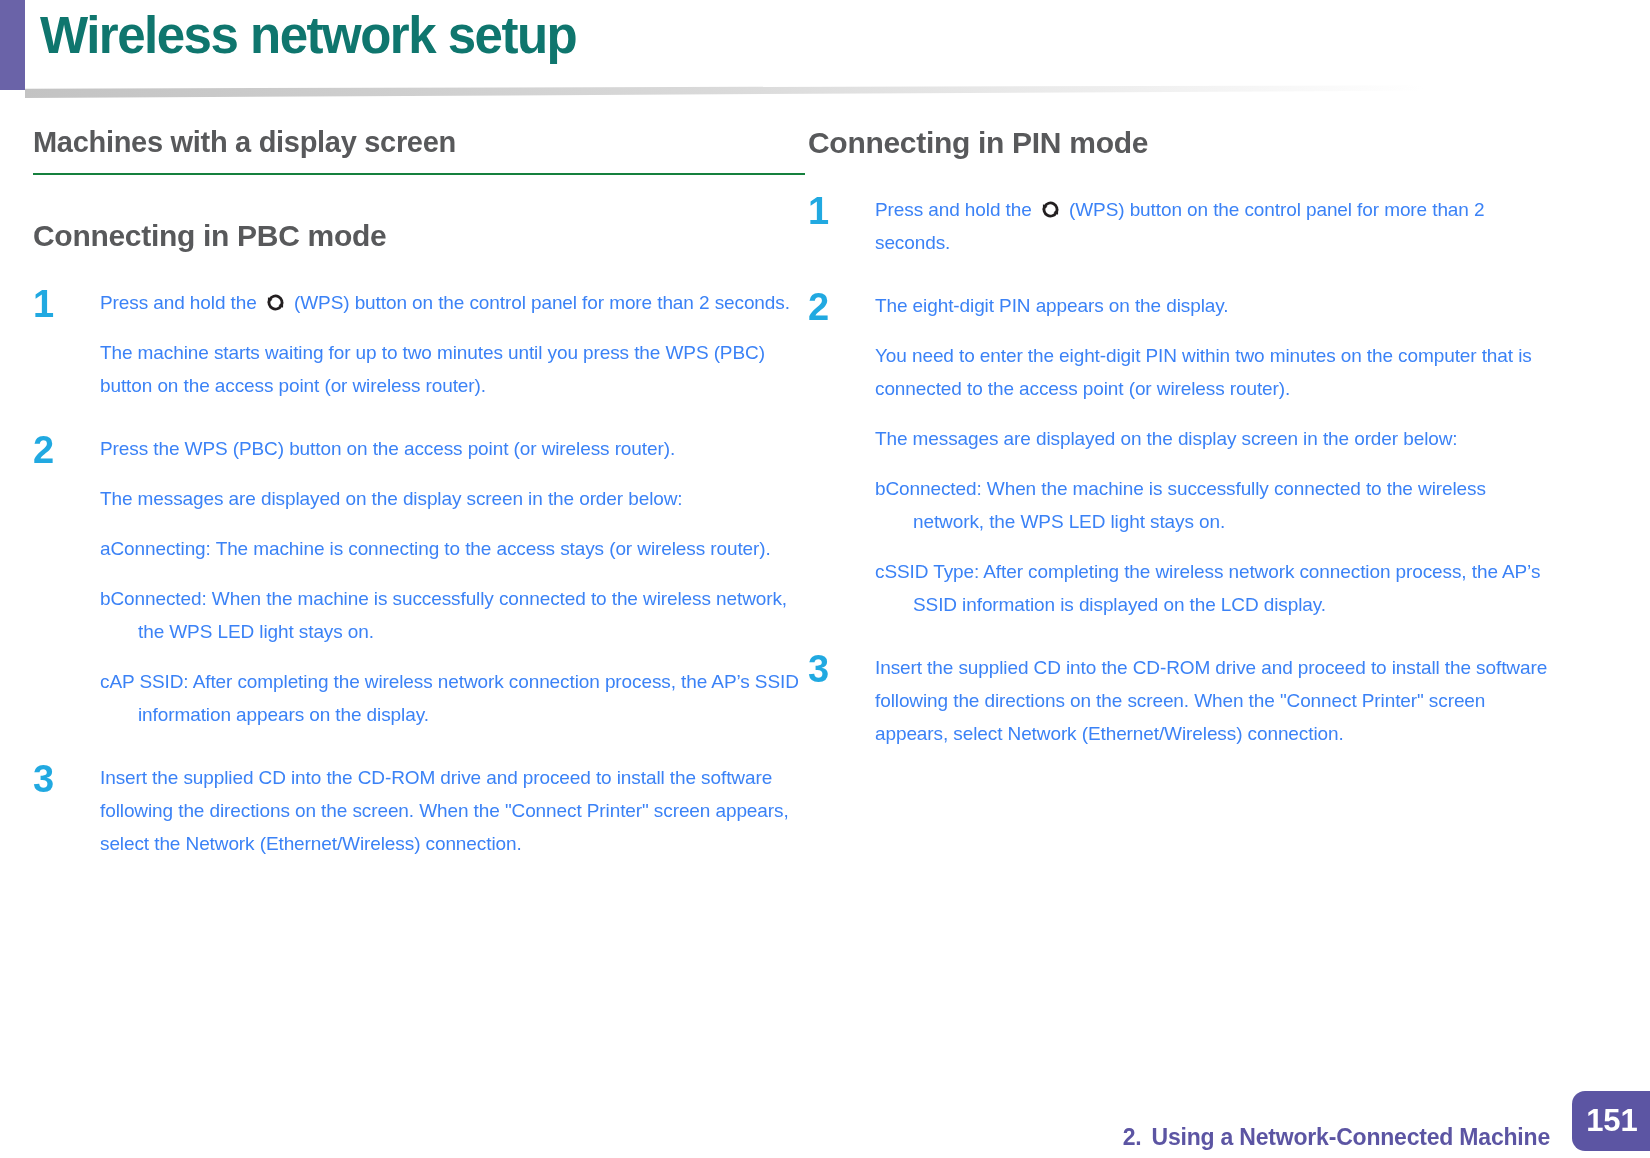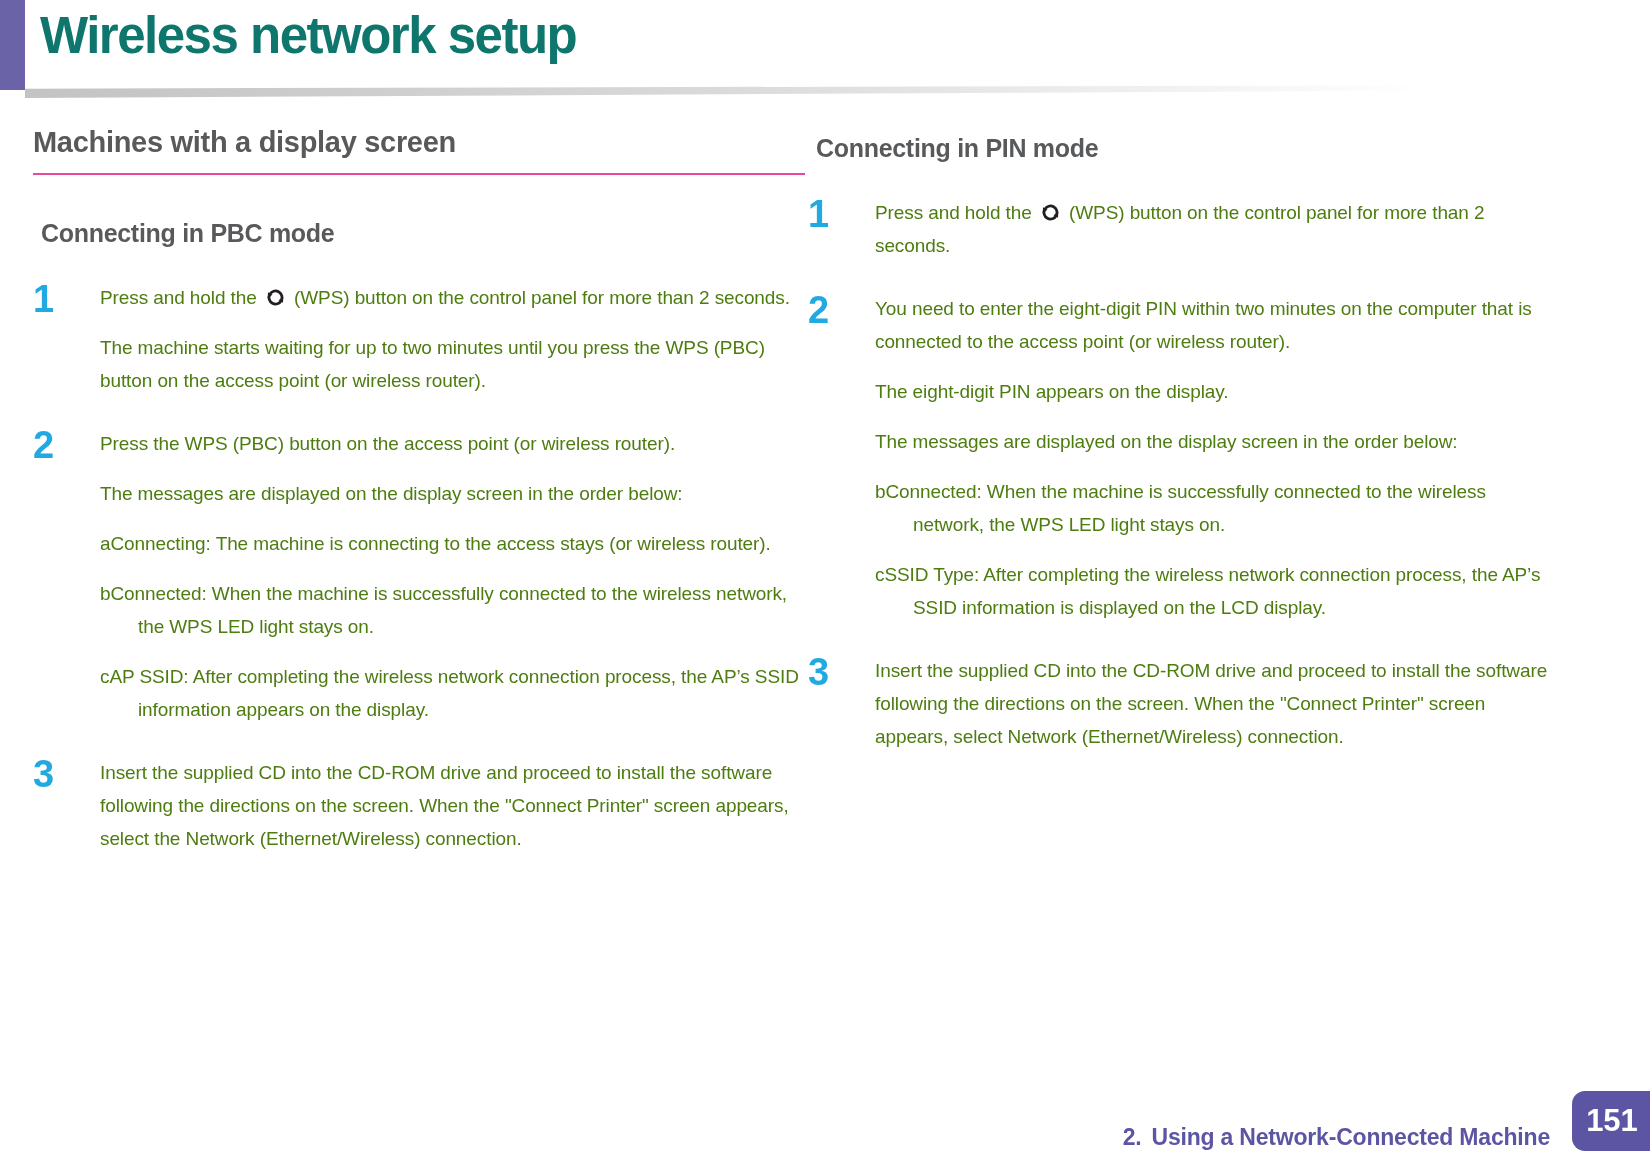"Machines with a display screen" h2.section-title { border-bottom: 2px solid #ec4899 -> 2px solid #15803d }
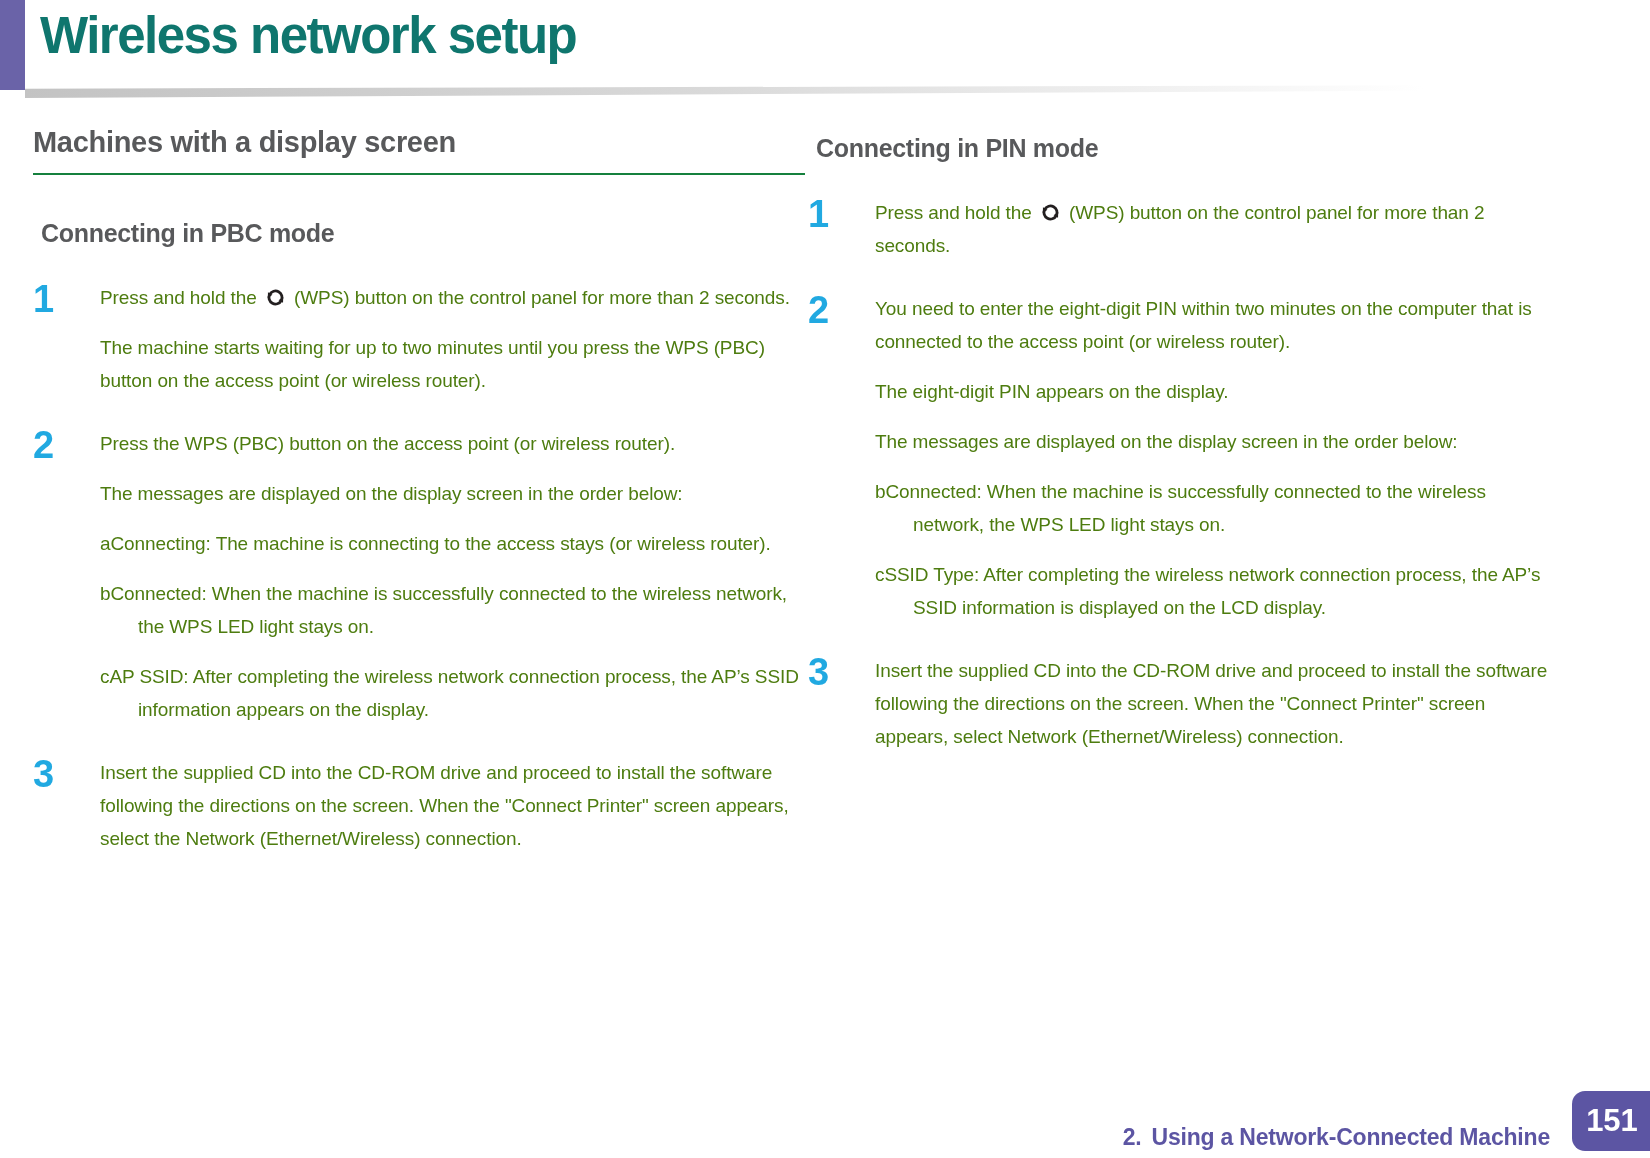"Connecting in PIN mode" h3.subsection-title { font-size: 25px -> 30px; margin: 8px -> 0 }
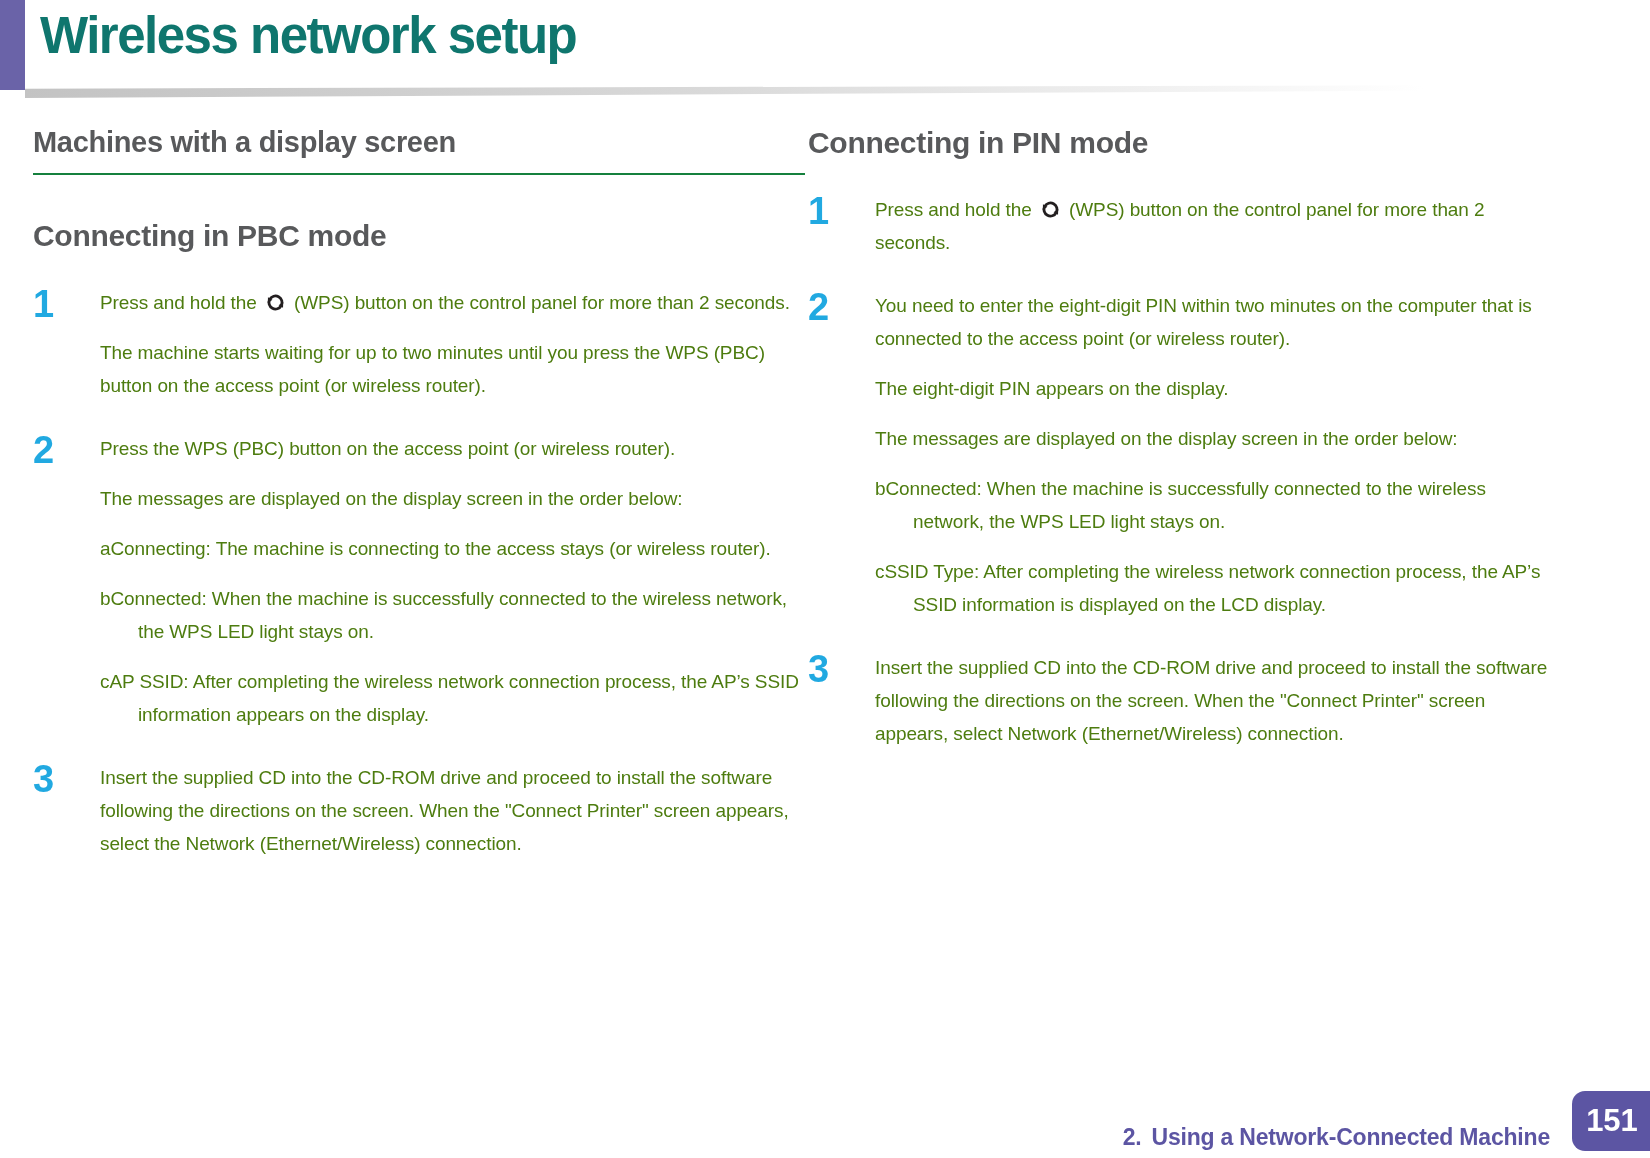"Press and hold the (WPS)" .step-body { color: #4d7c0f -> #3b82f6 }
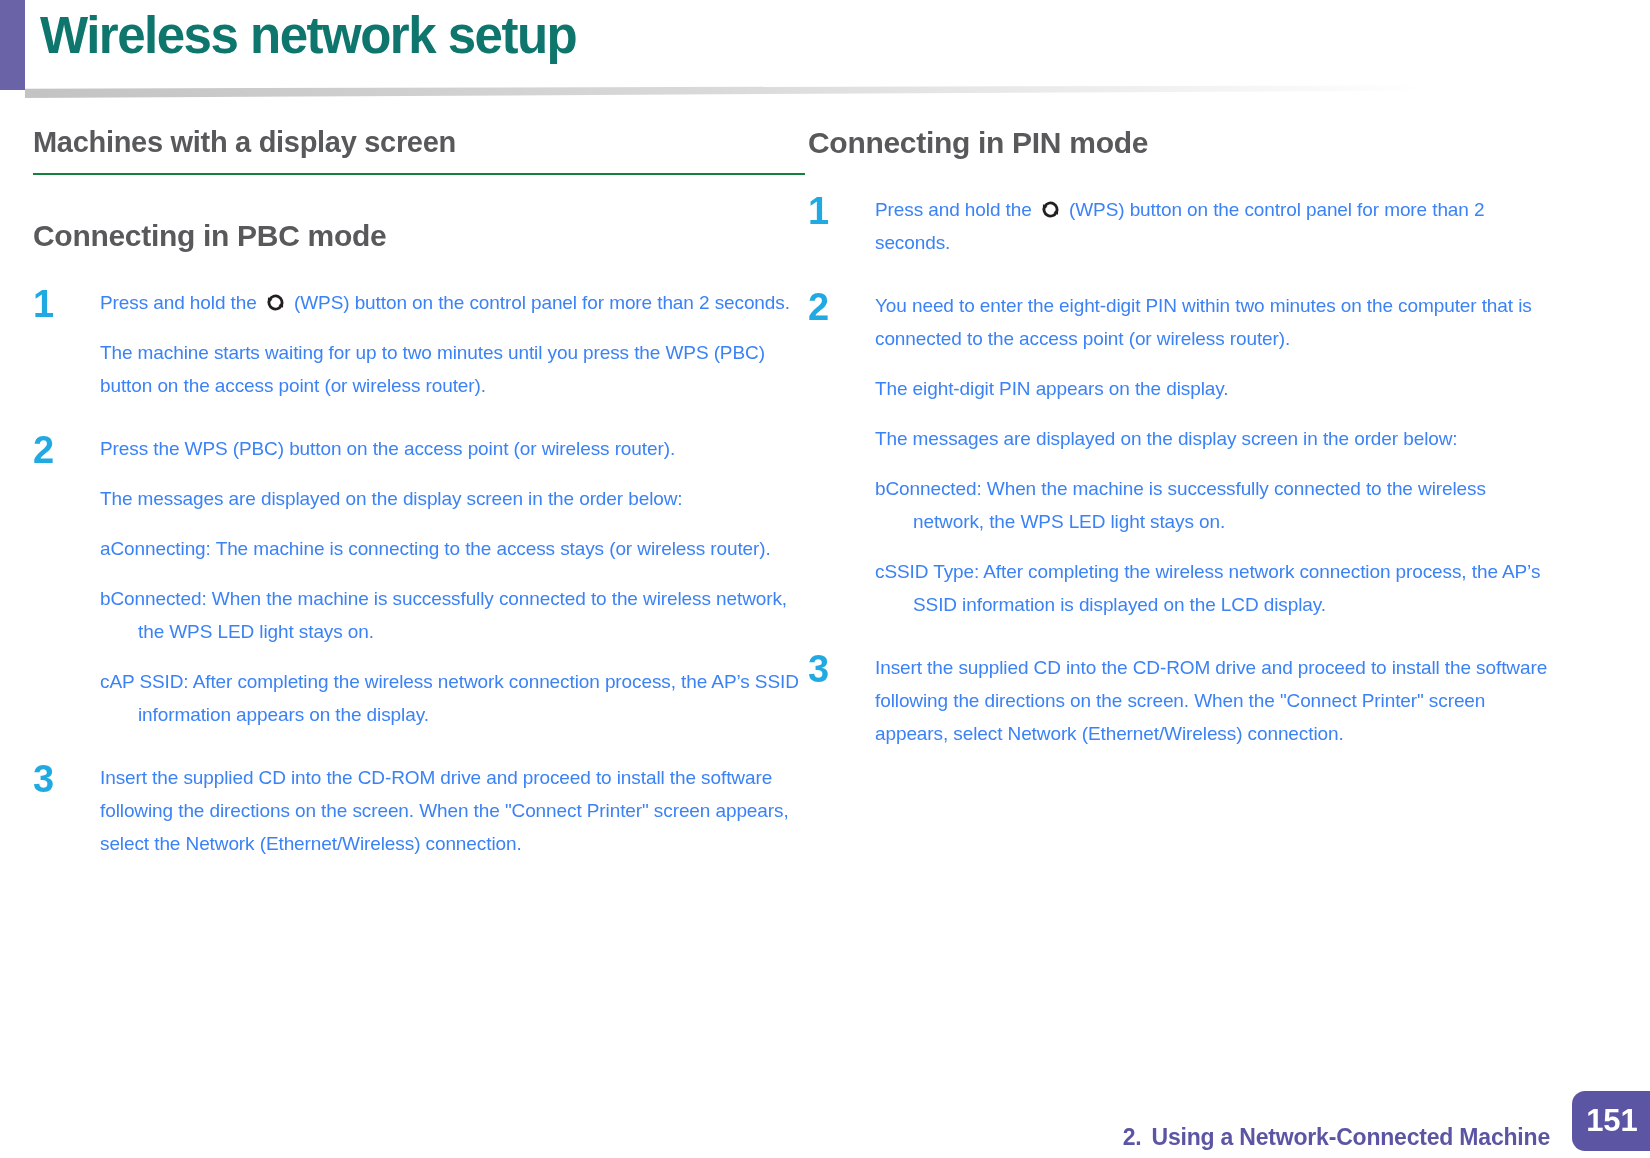"You need to enter the" p { order: before "The eight-digit PIN appears on" -> after "The eight-digit PIN appears on" }
